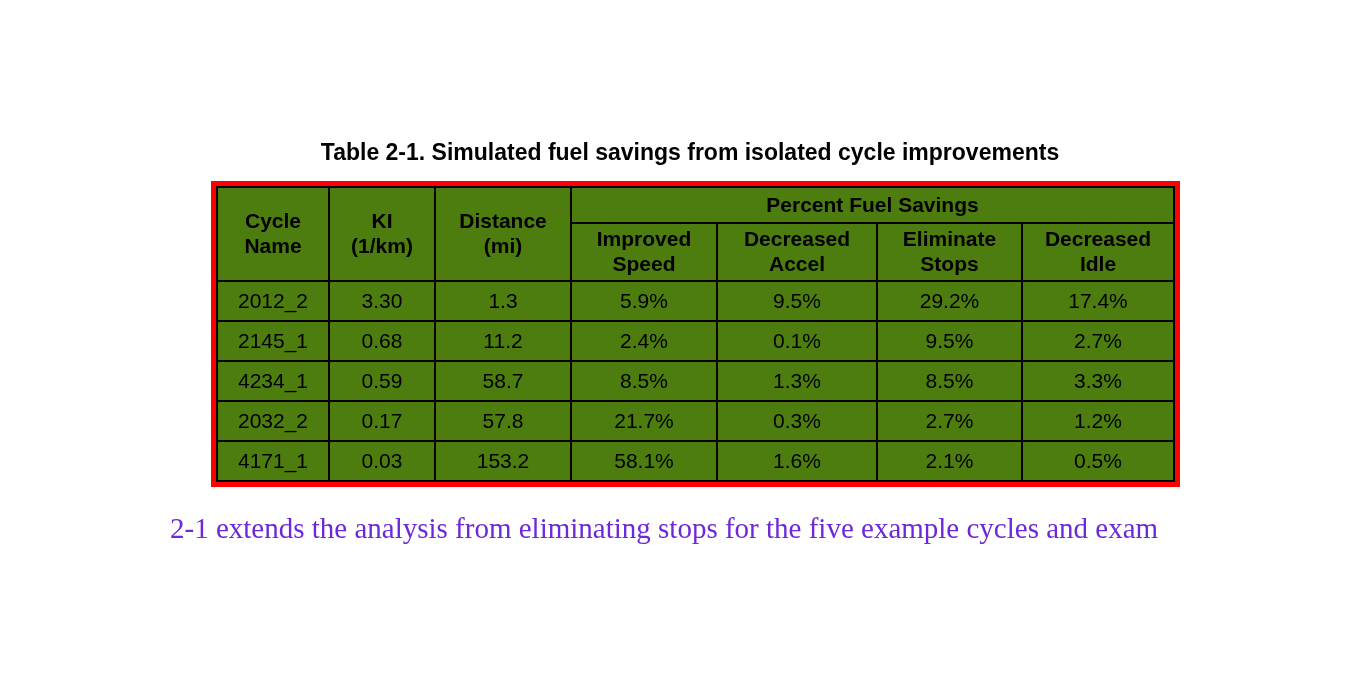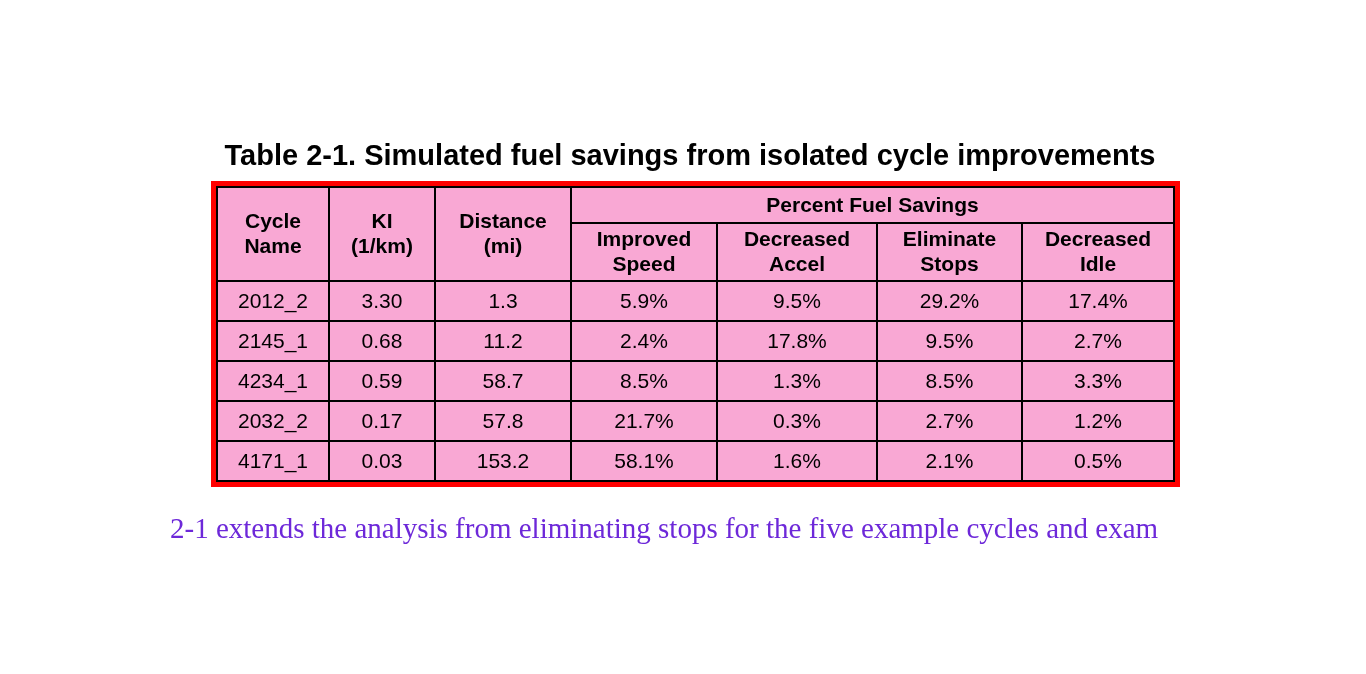"Table 2-1. Simulated fuel savings" .table-title { font-size: 29px -> 23px }
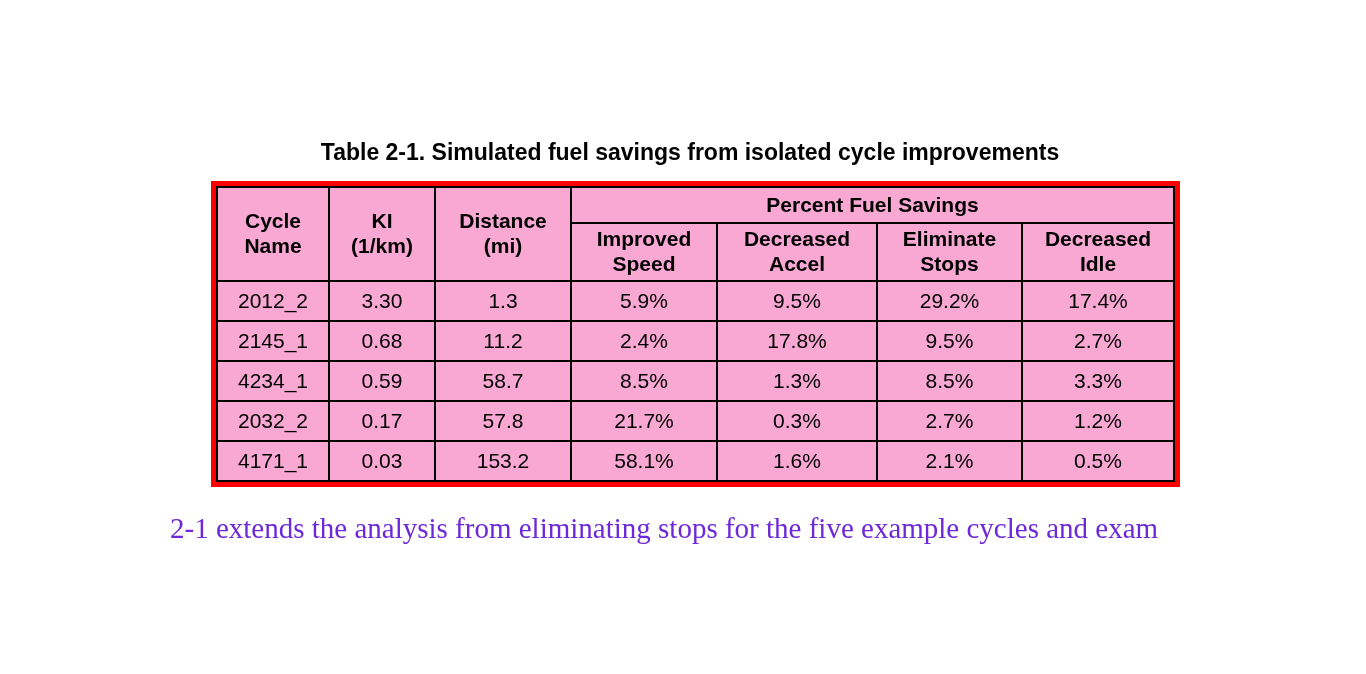"Cycle" table.fuel-table { background: #f9a8d4 -> #4d7c0f }
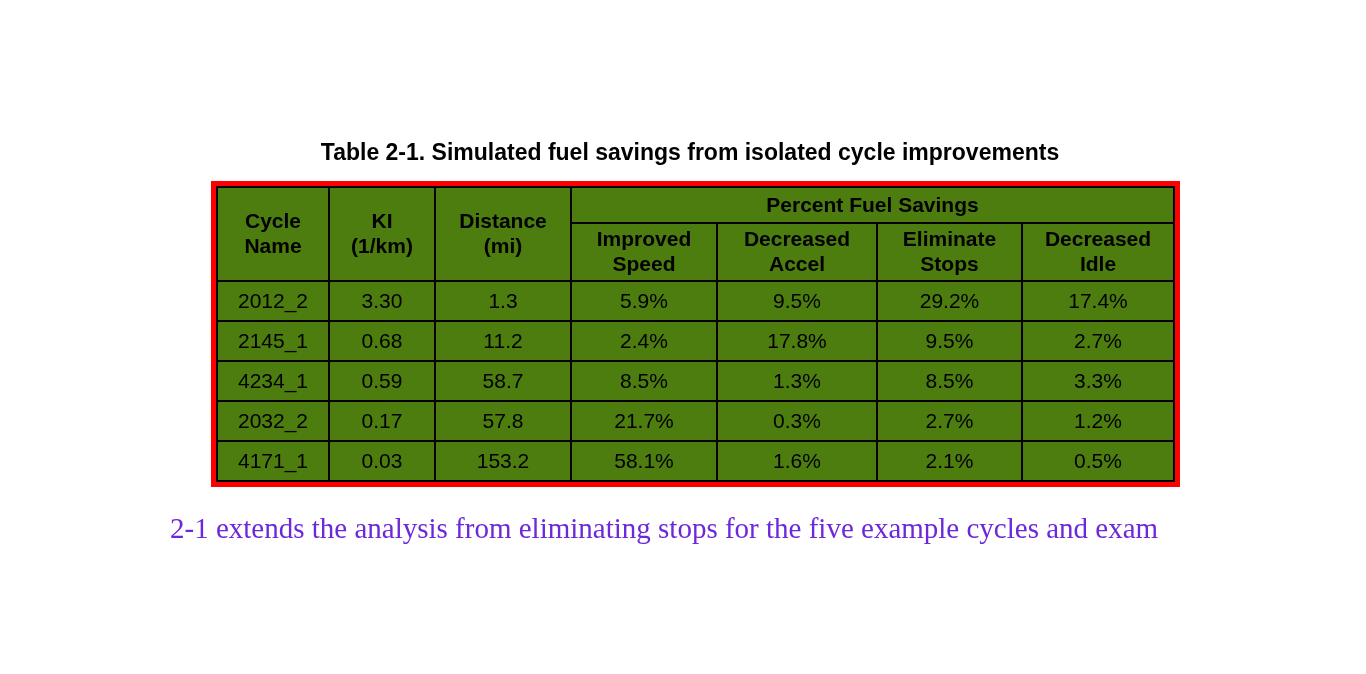"17.8%" td { text: 17.8% -> 0.1% }
